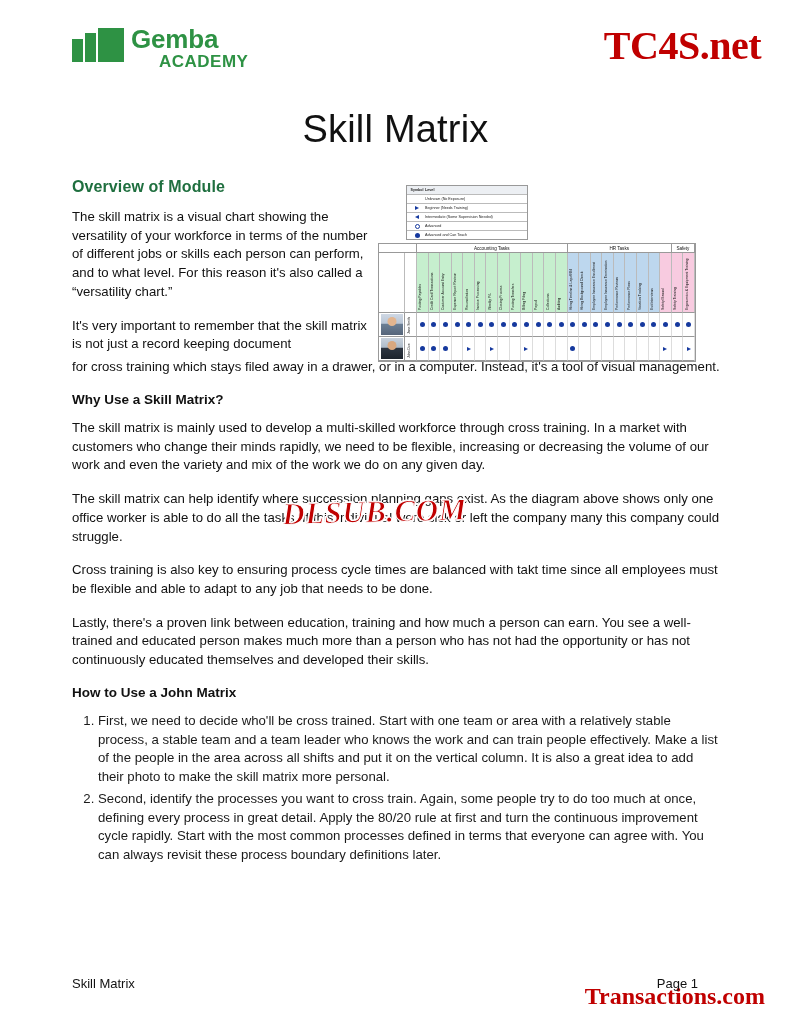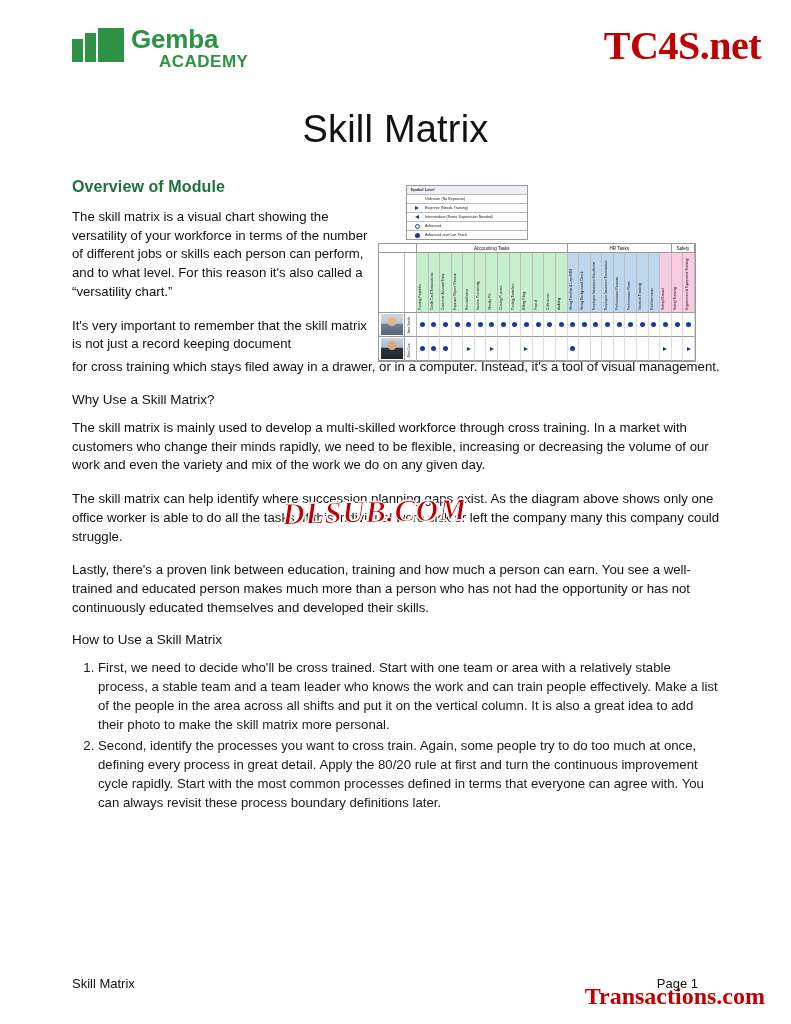"Why Use a Skill Matrix?" h3.subsection { font-weight: normal -> bold }
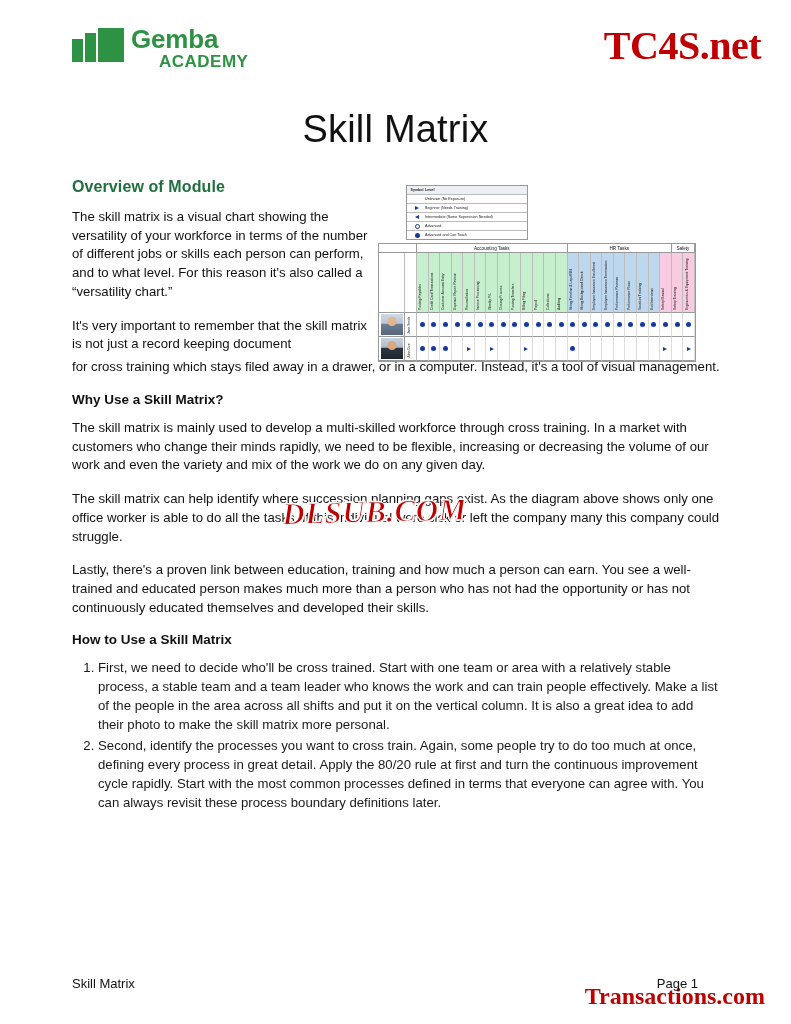"Cross training is also key" p.body { html: none -> <p>Cross training is also key to ensuring process cycle times are balanced with takt time since all employees must be flexible and able to adapt to any job that needs to be done.</p> }
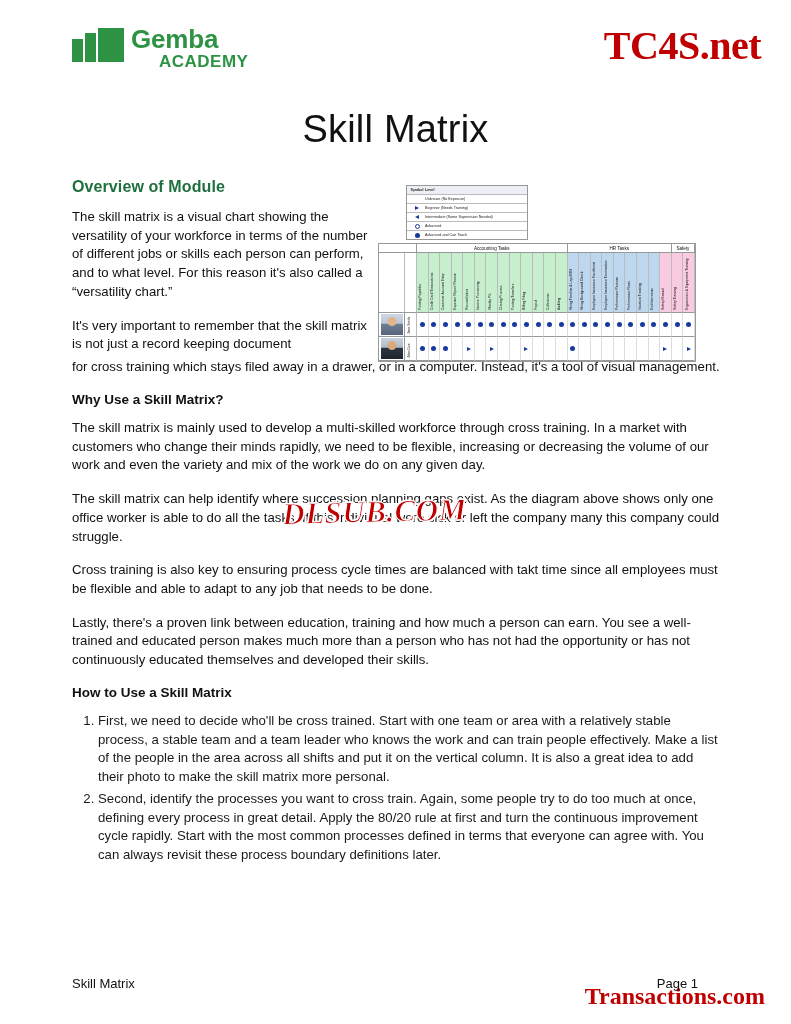"How to Use a Skill" h3.subsection { text: Skill -> John }
